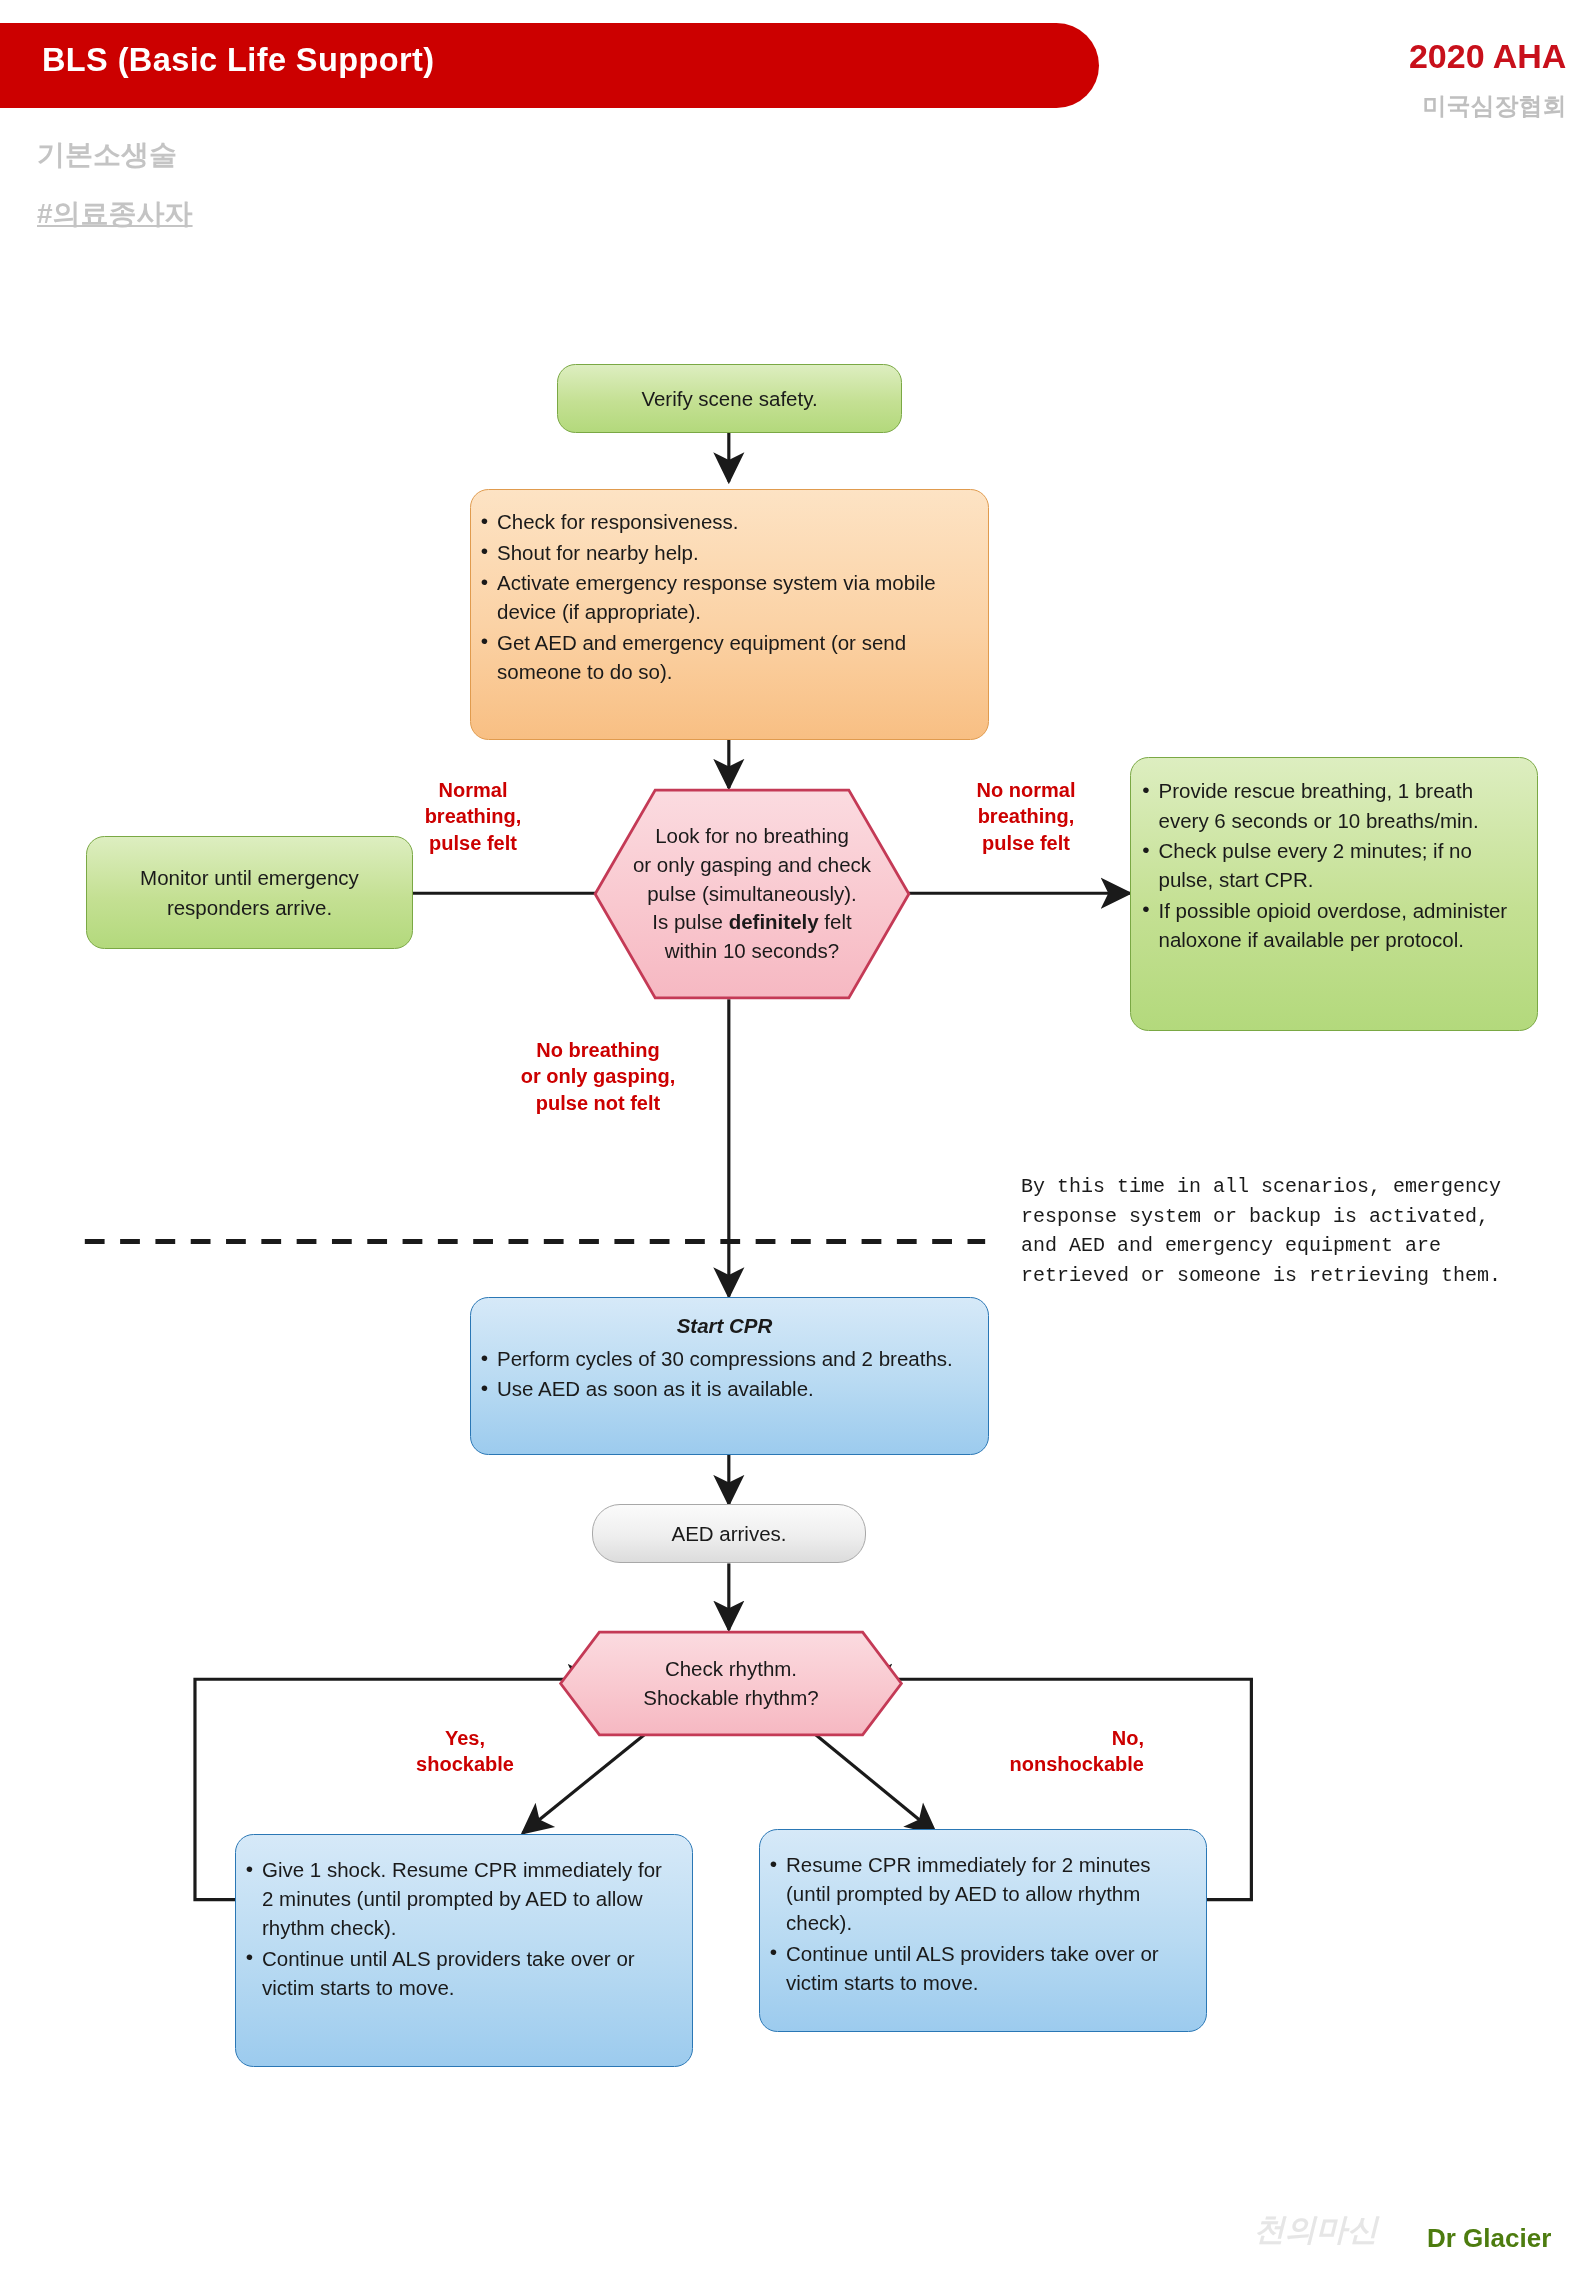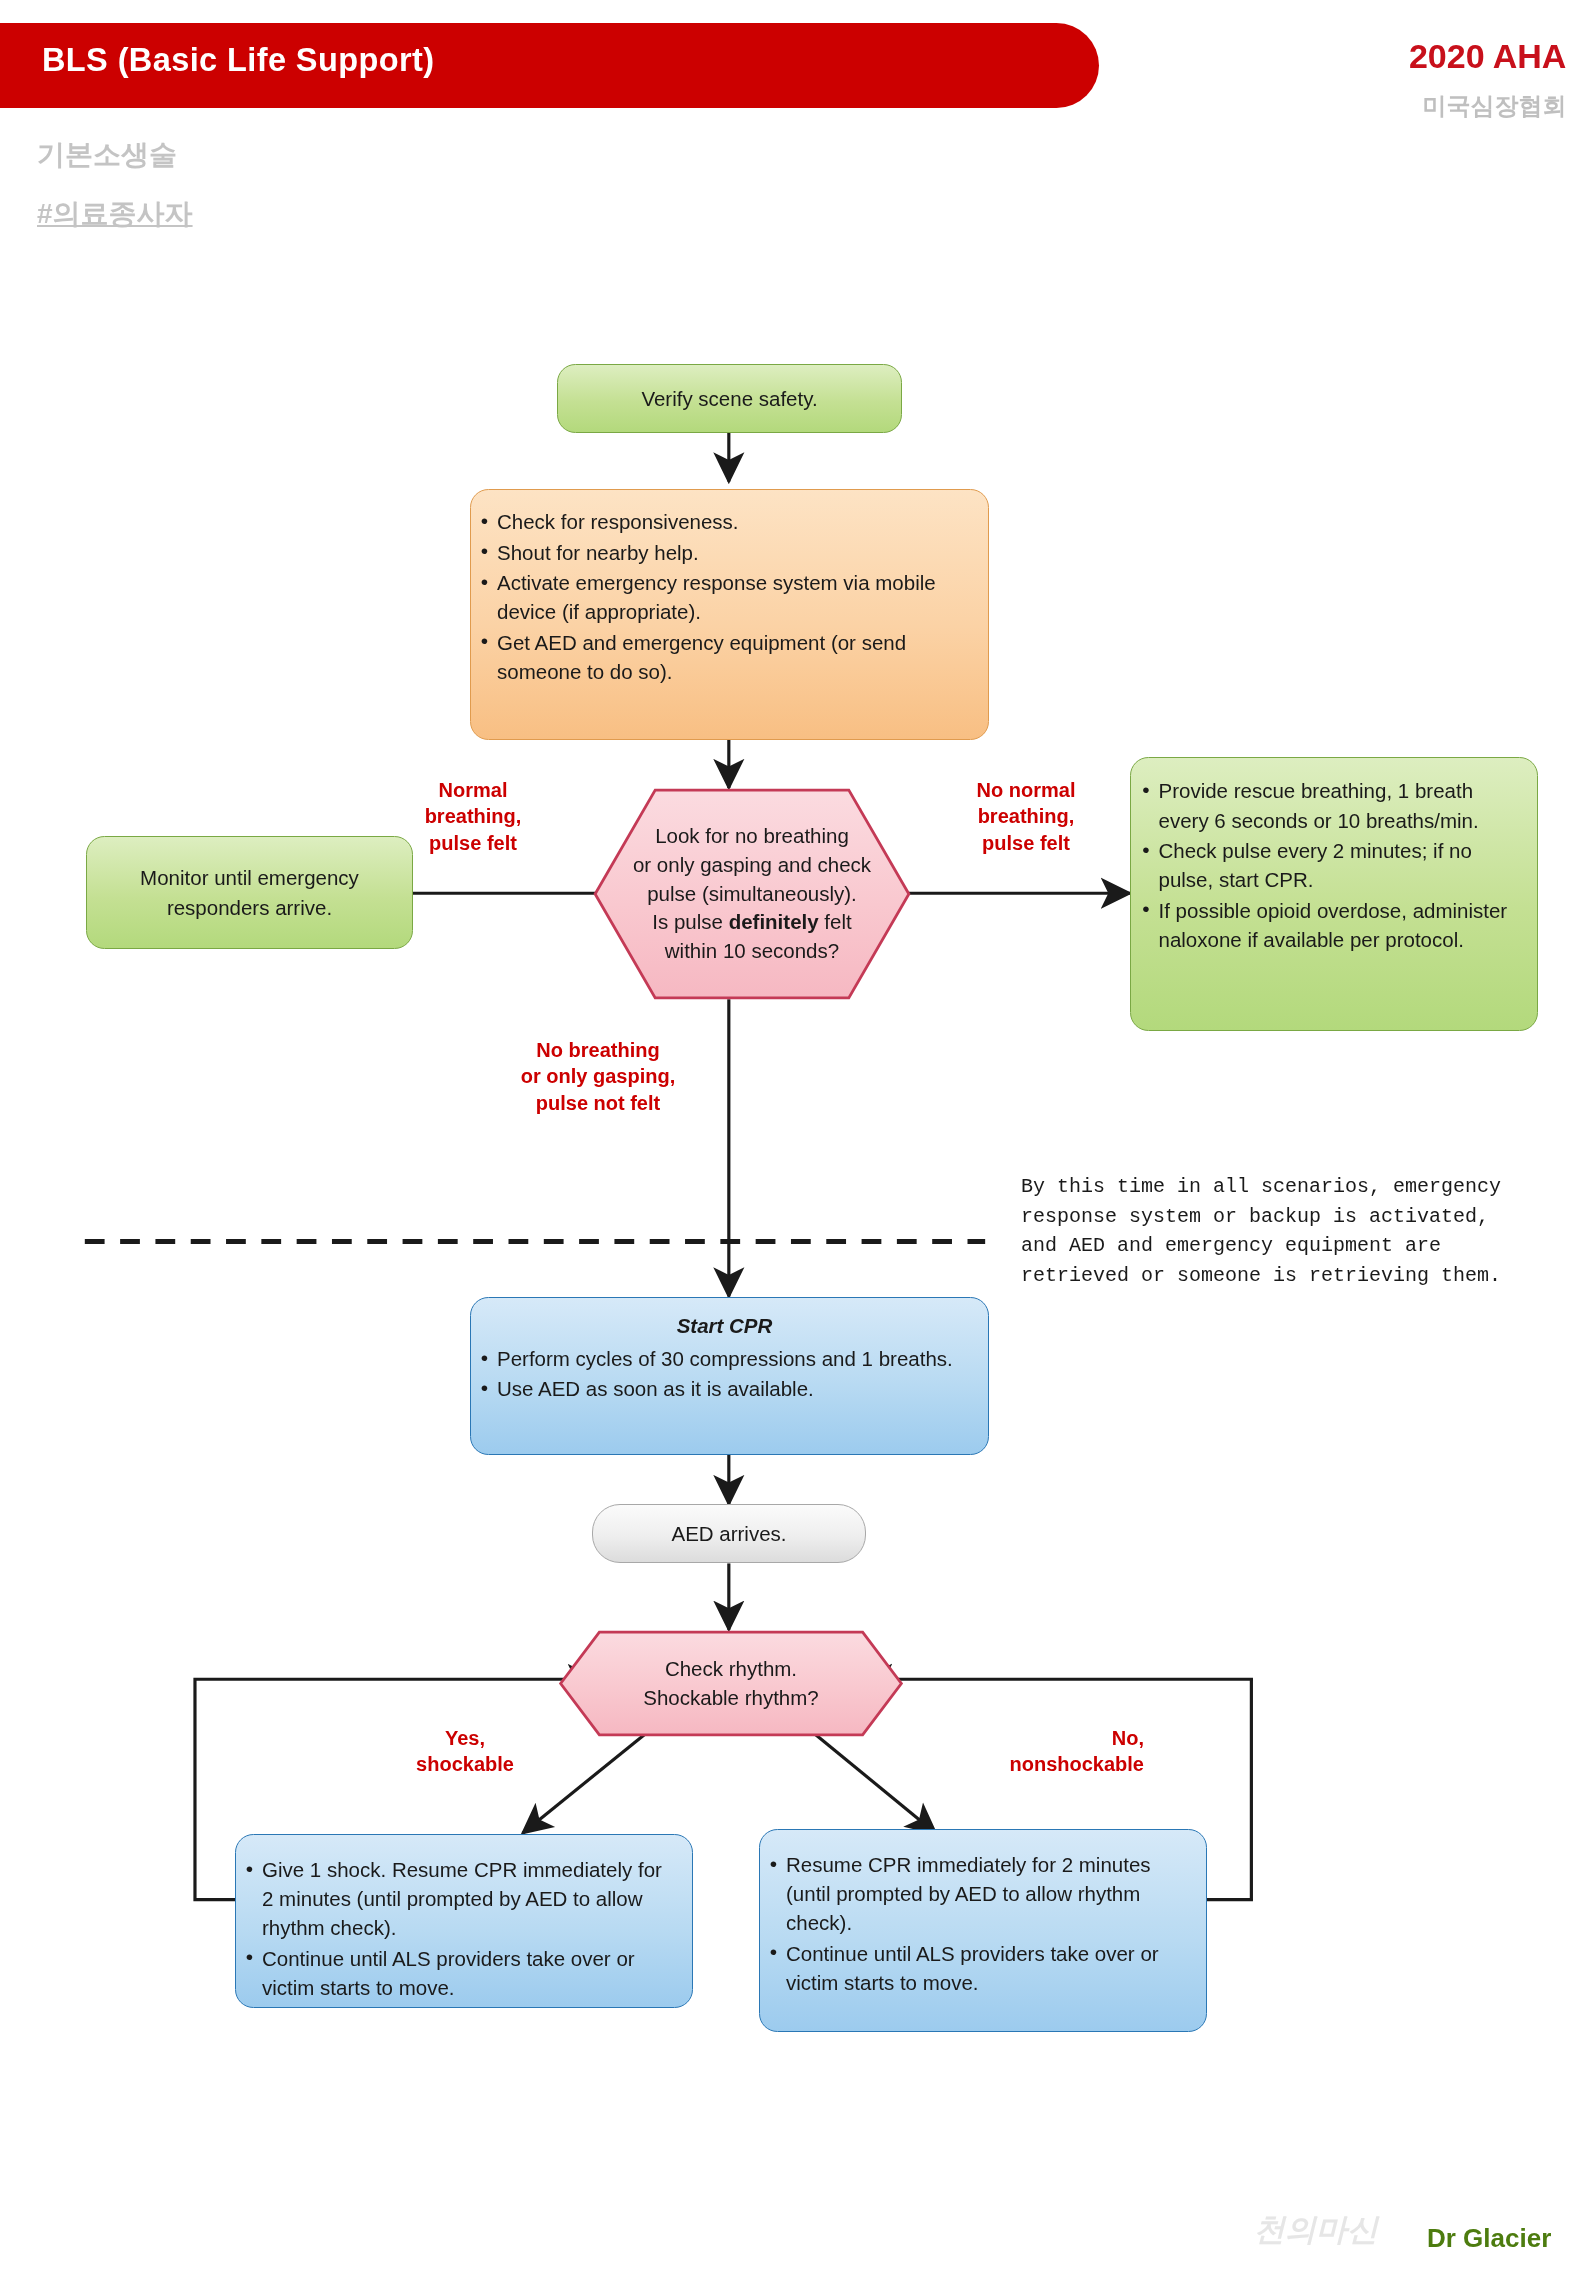"Perform cycles of 30 compressions" span { text: 1 -> 2 }
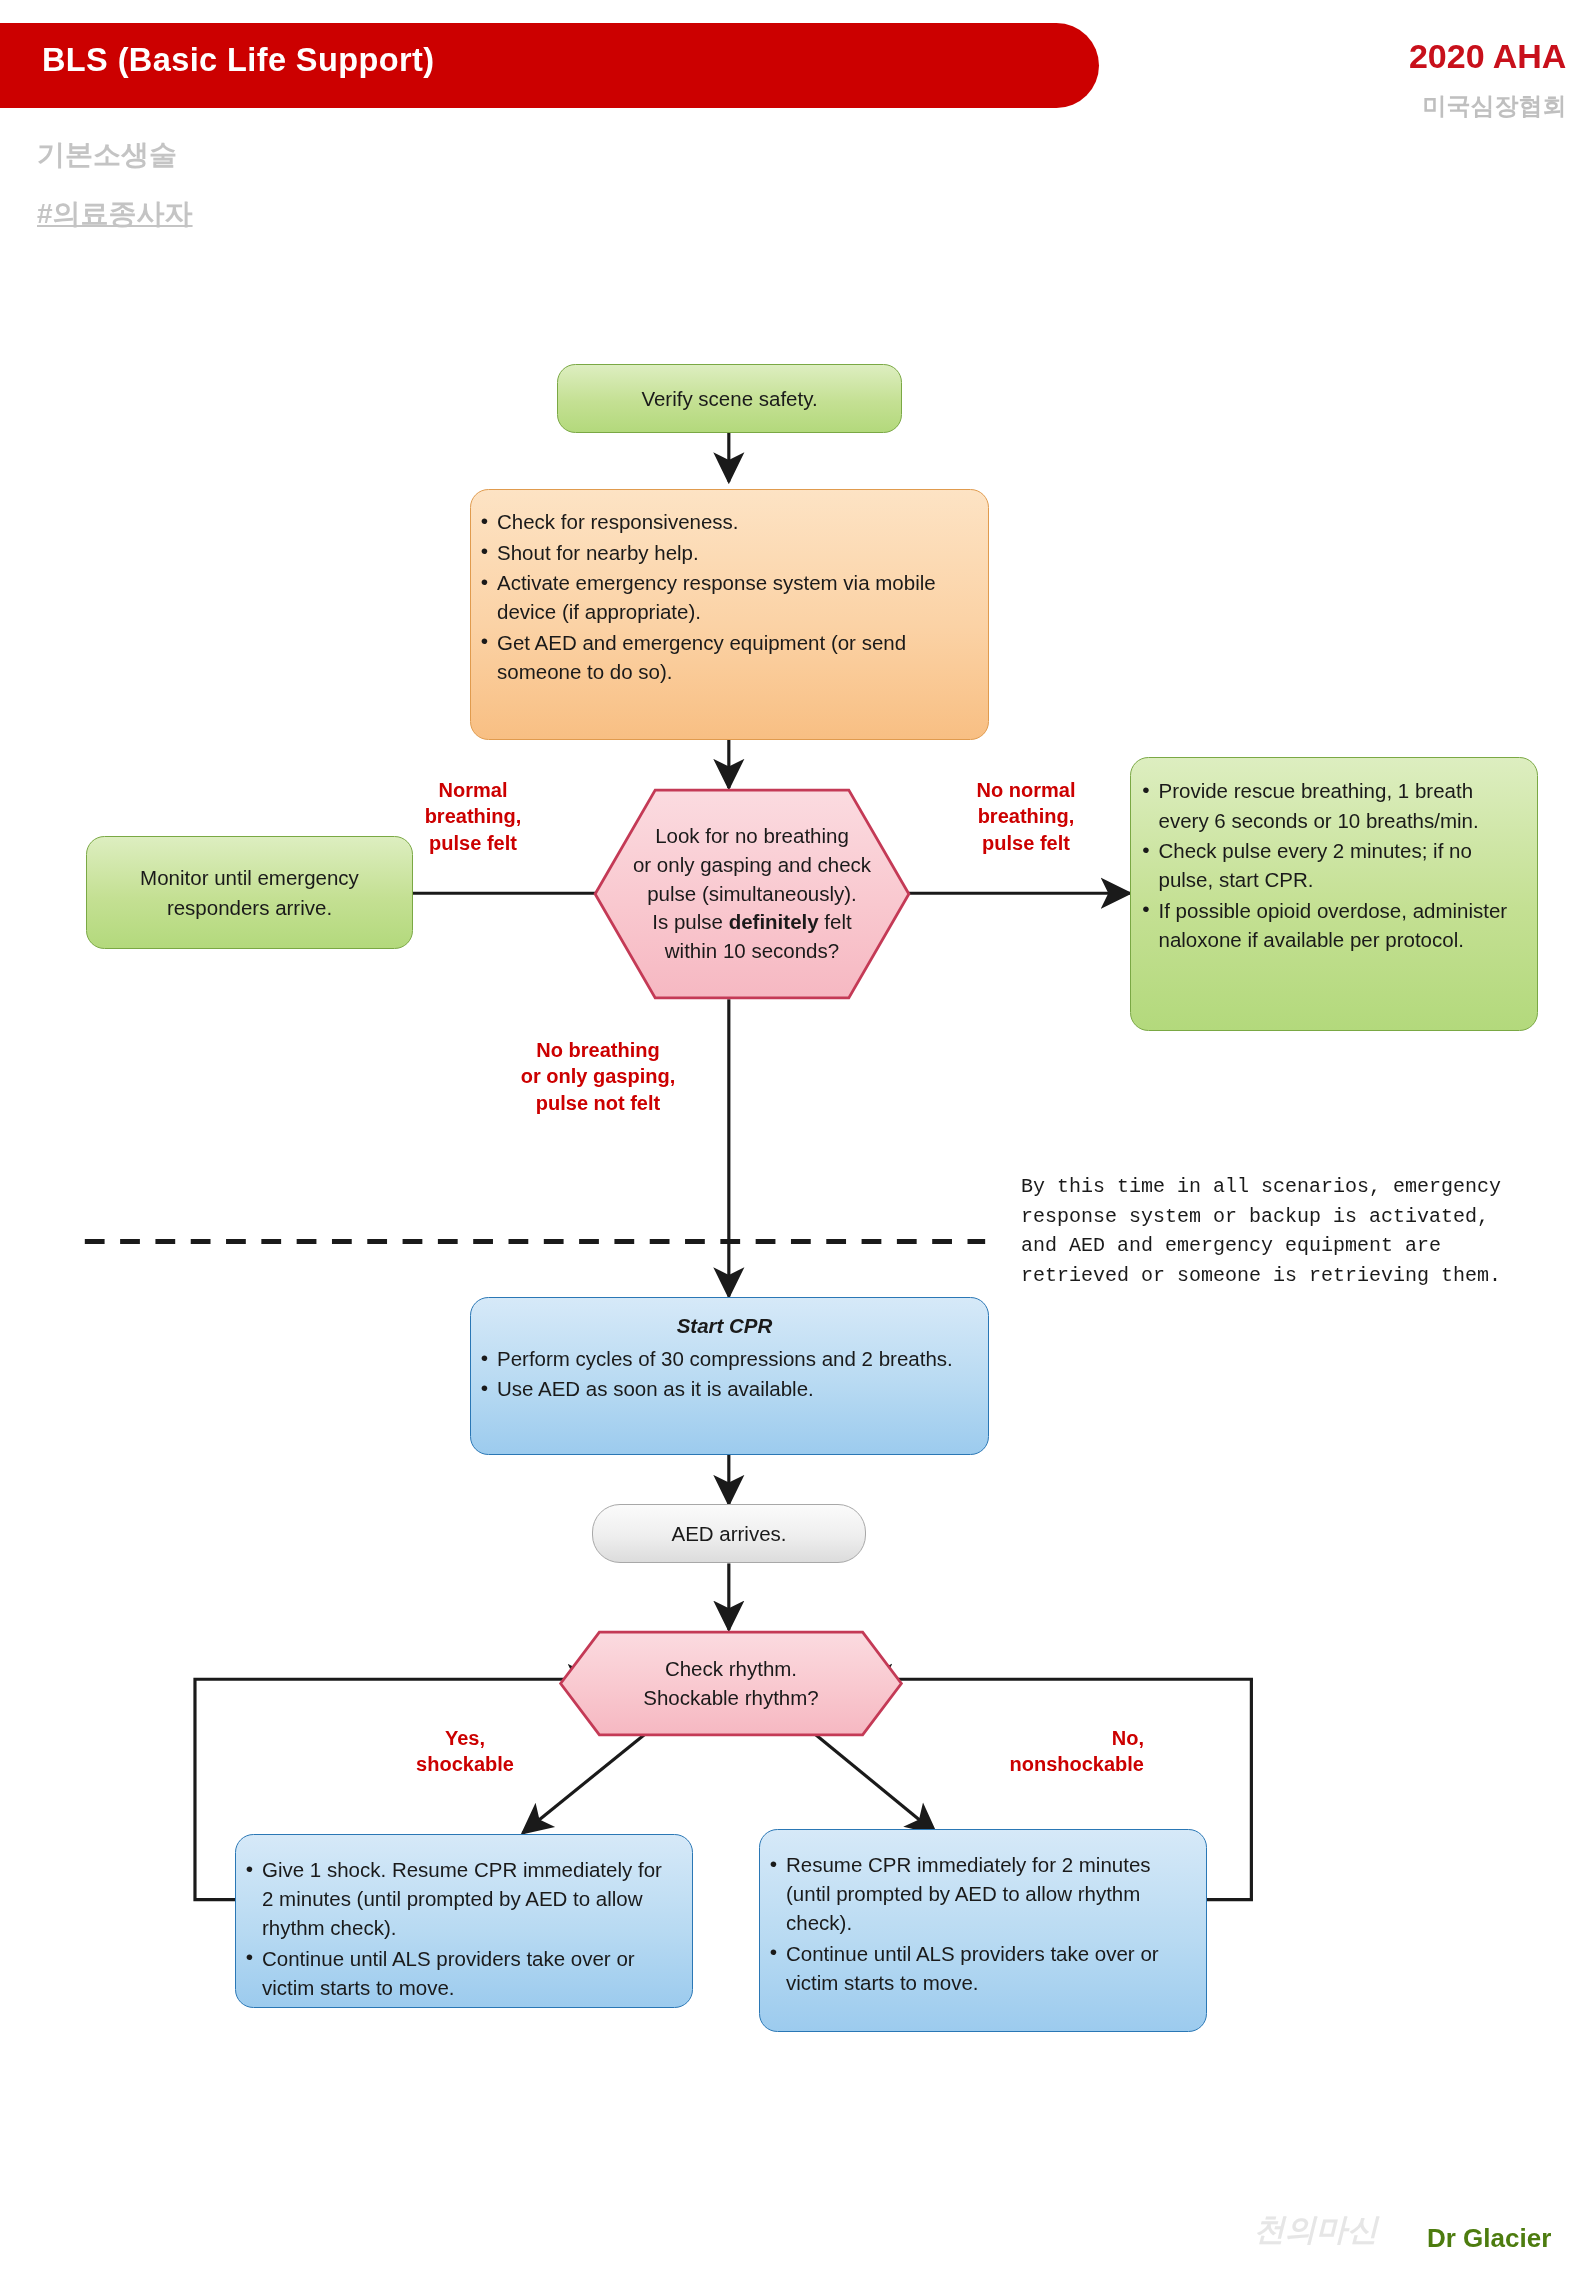"Give 1 shock. Resume CPR" div.node { height: 174px -> 233px }
